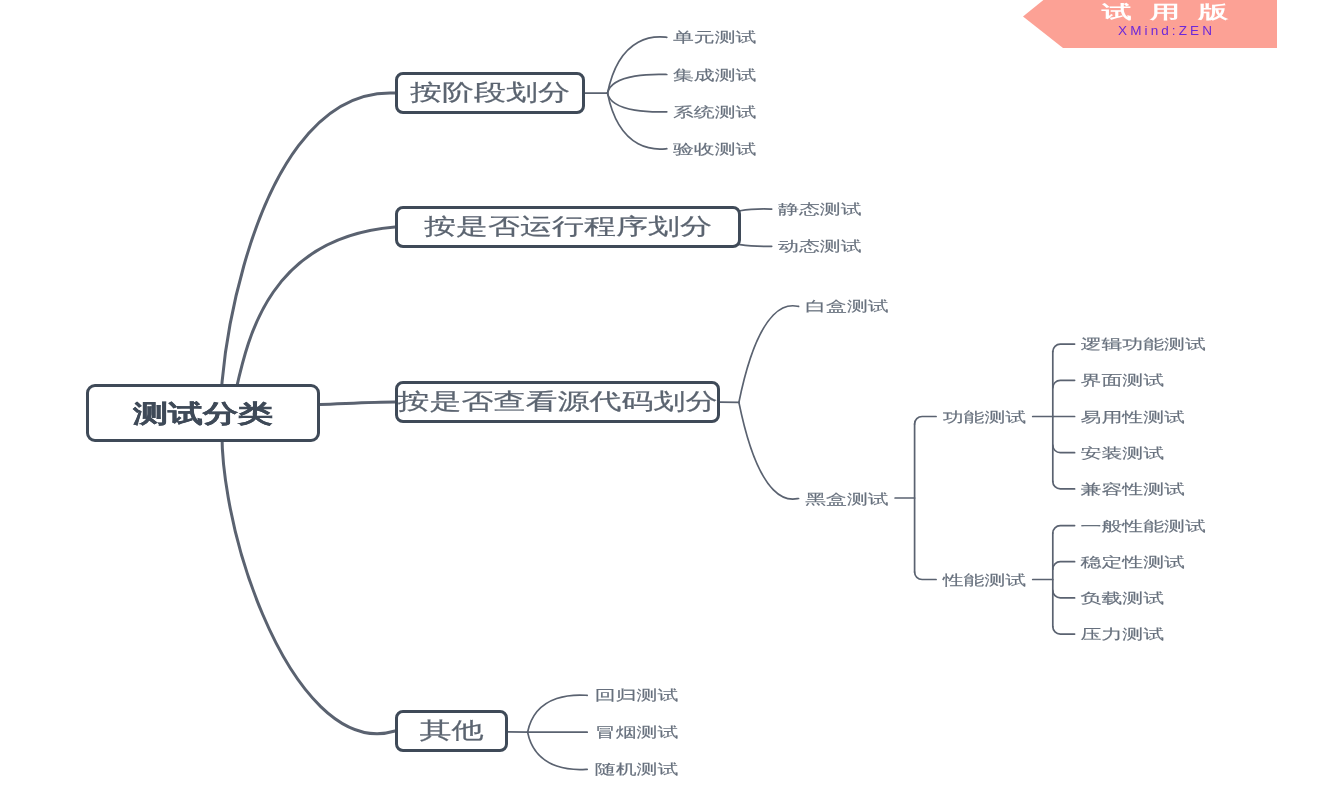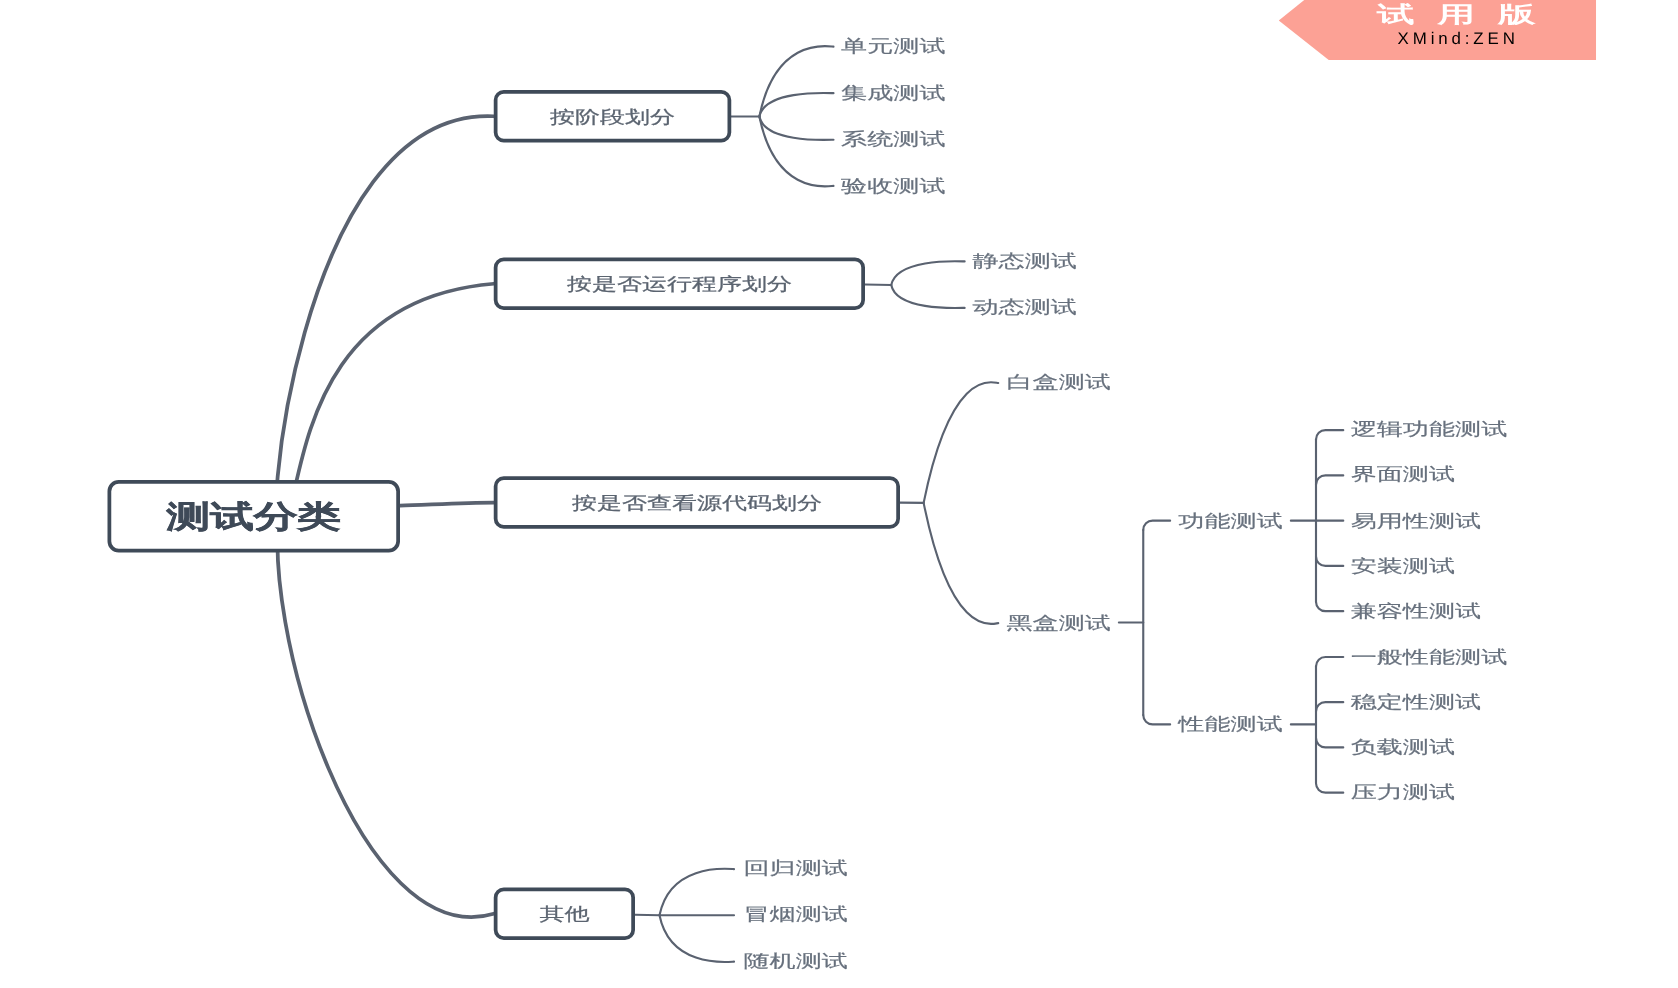"XMind:ZEN" .badge-sub { color: #000000 -> #6d28d9 }
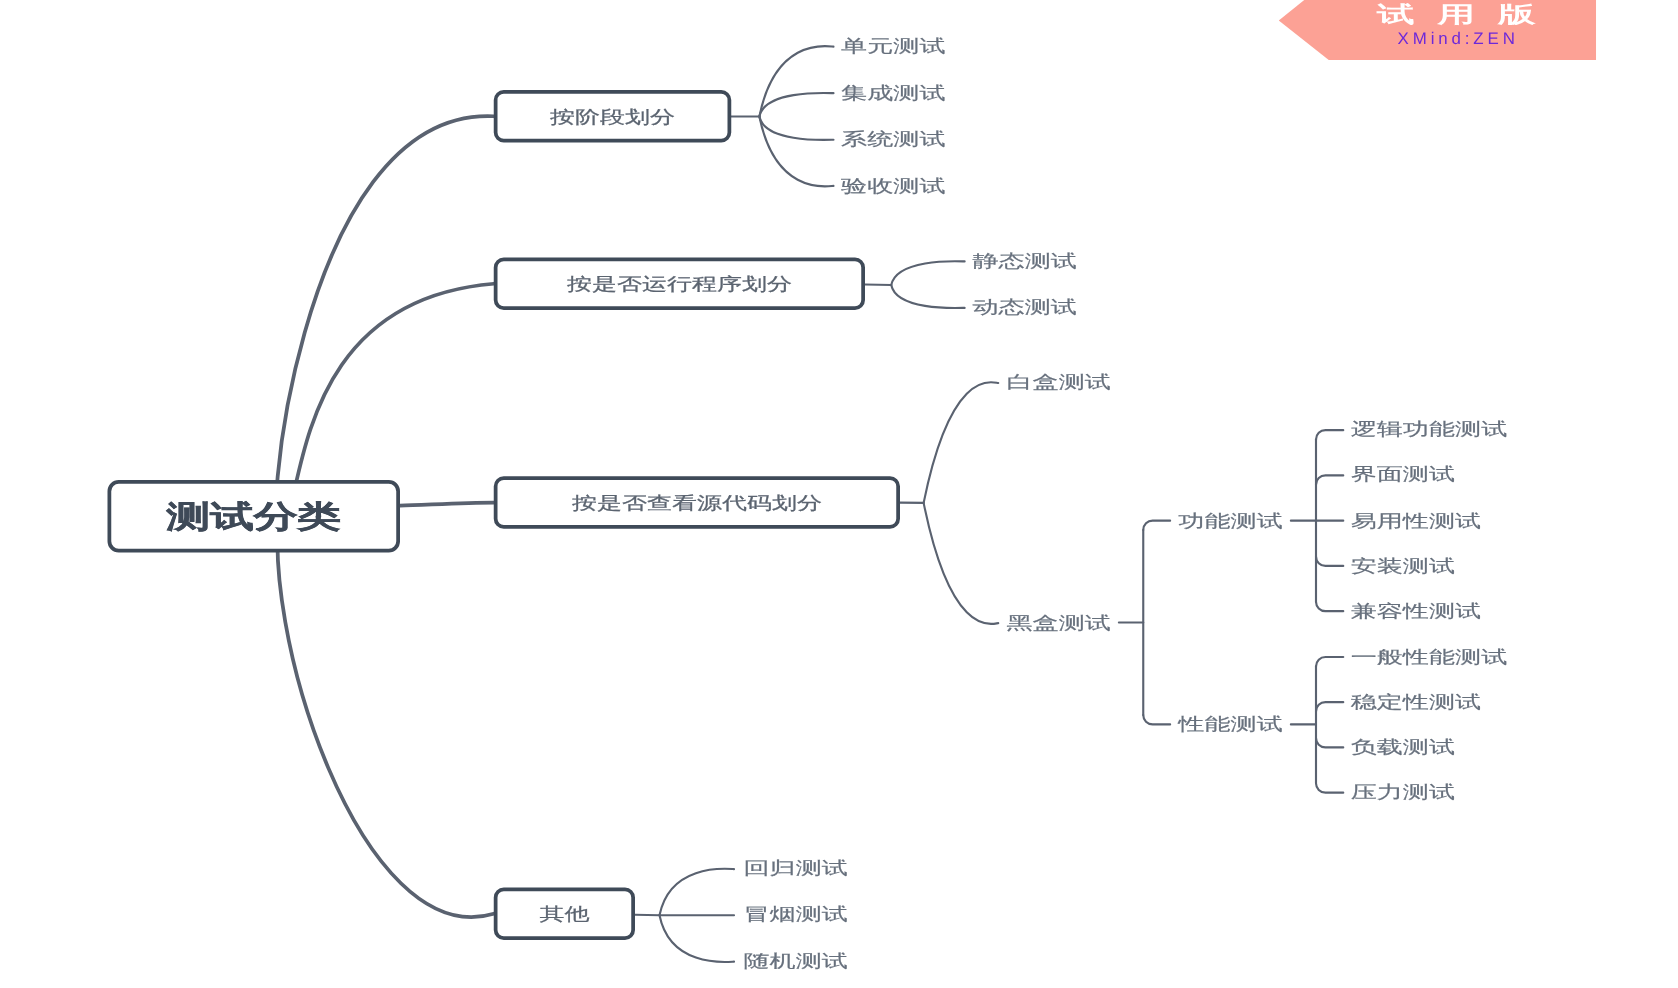"按阶段划分" .node-l1 { font-size: 20px -> 32px }
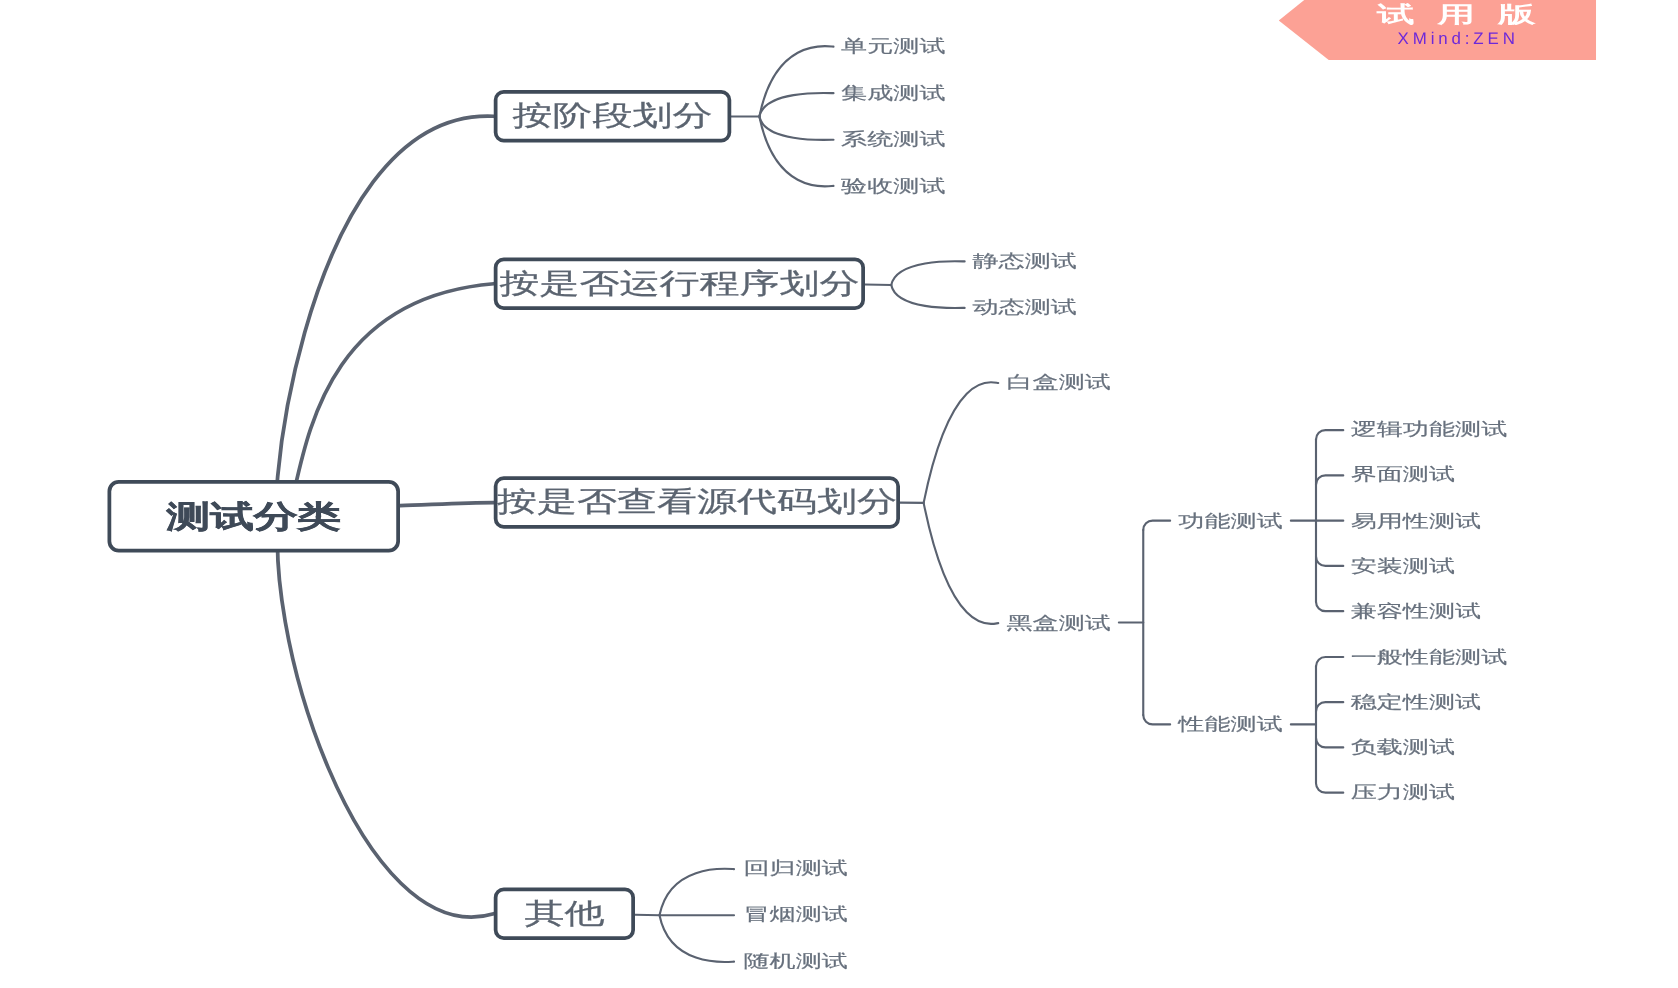"按是否运行程序划分" div.node-box { width: 297px -> 346px }
